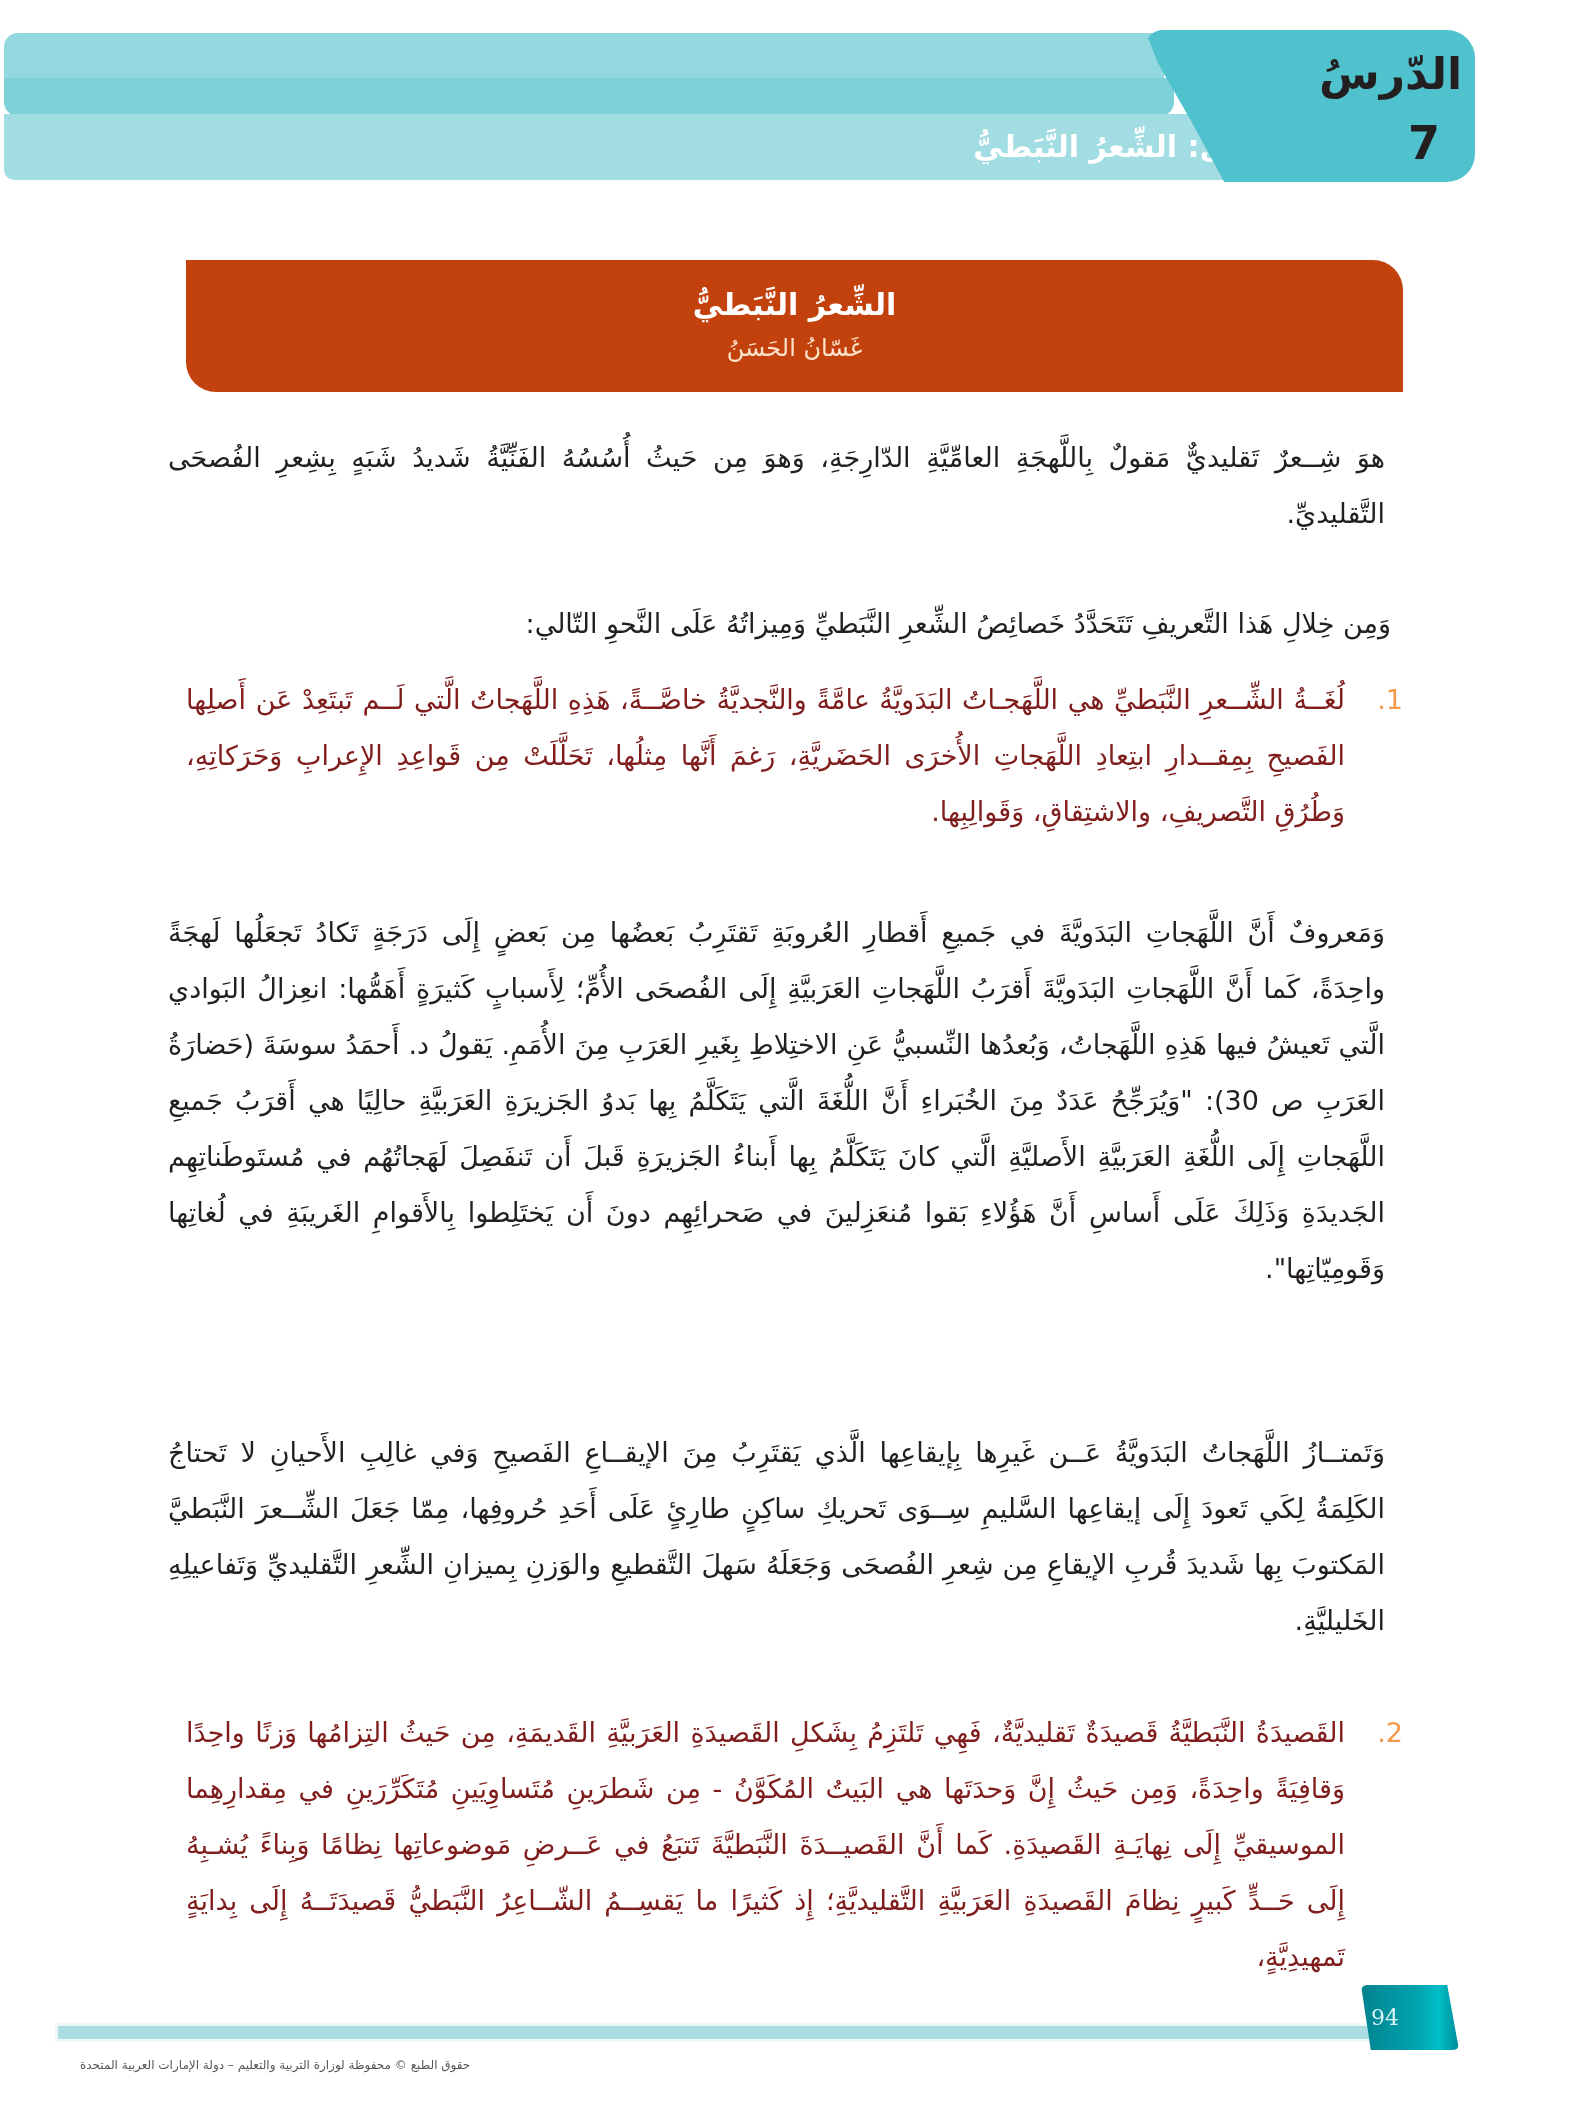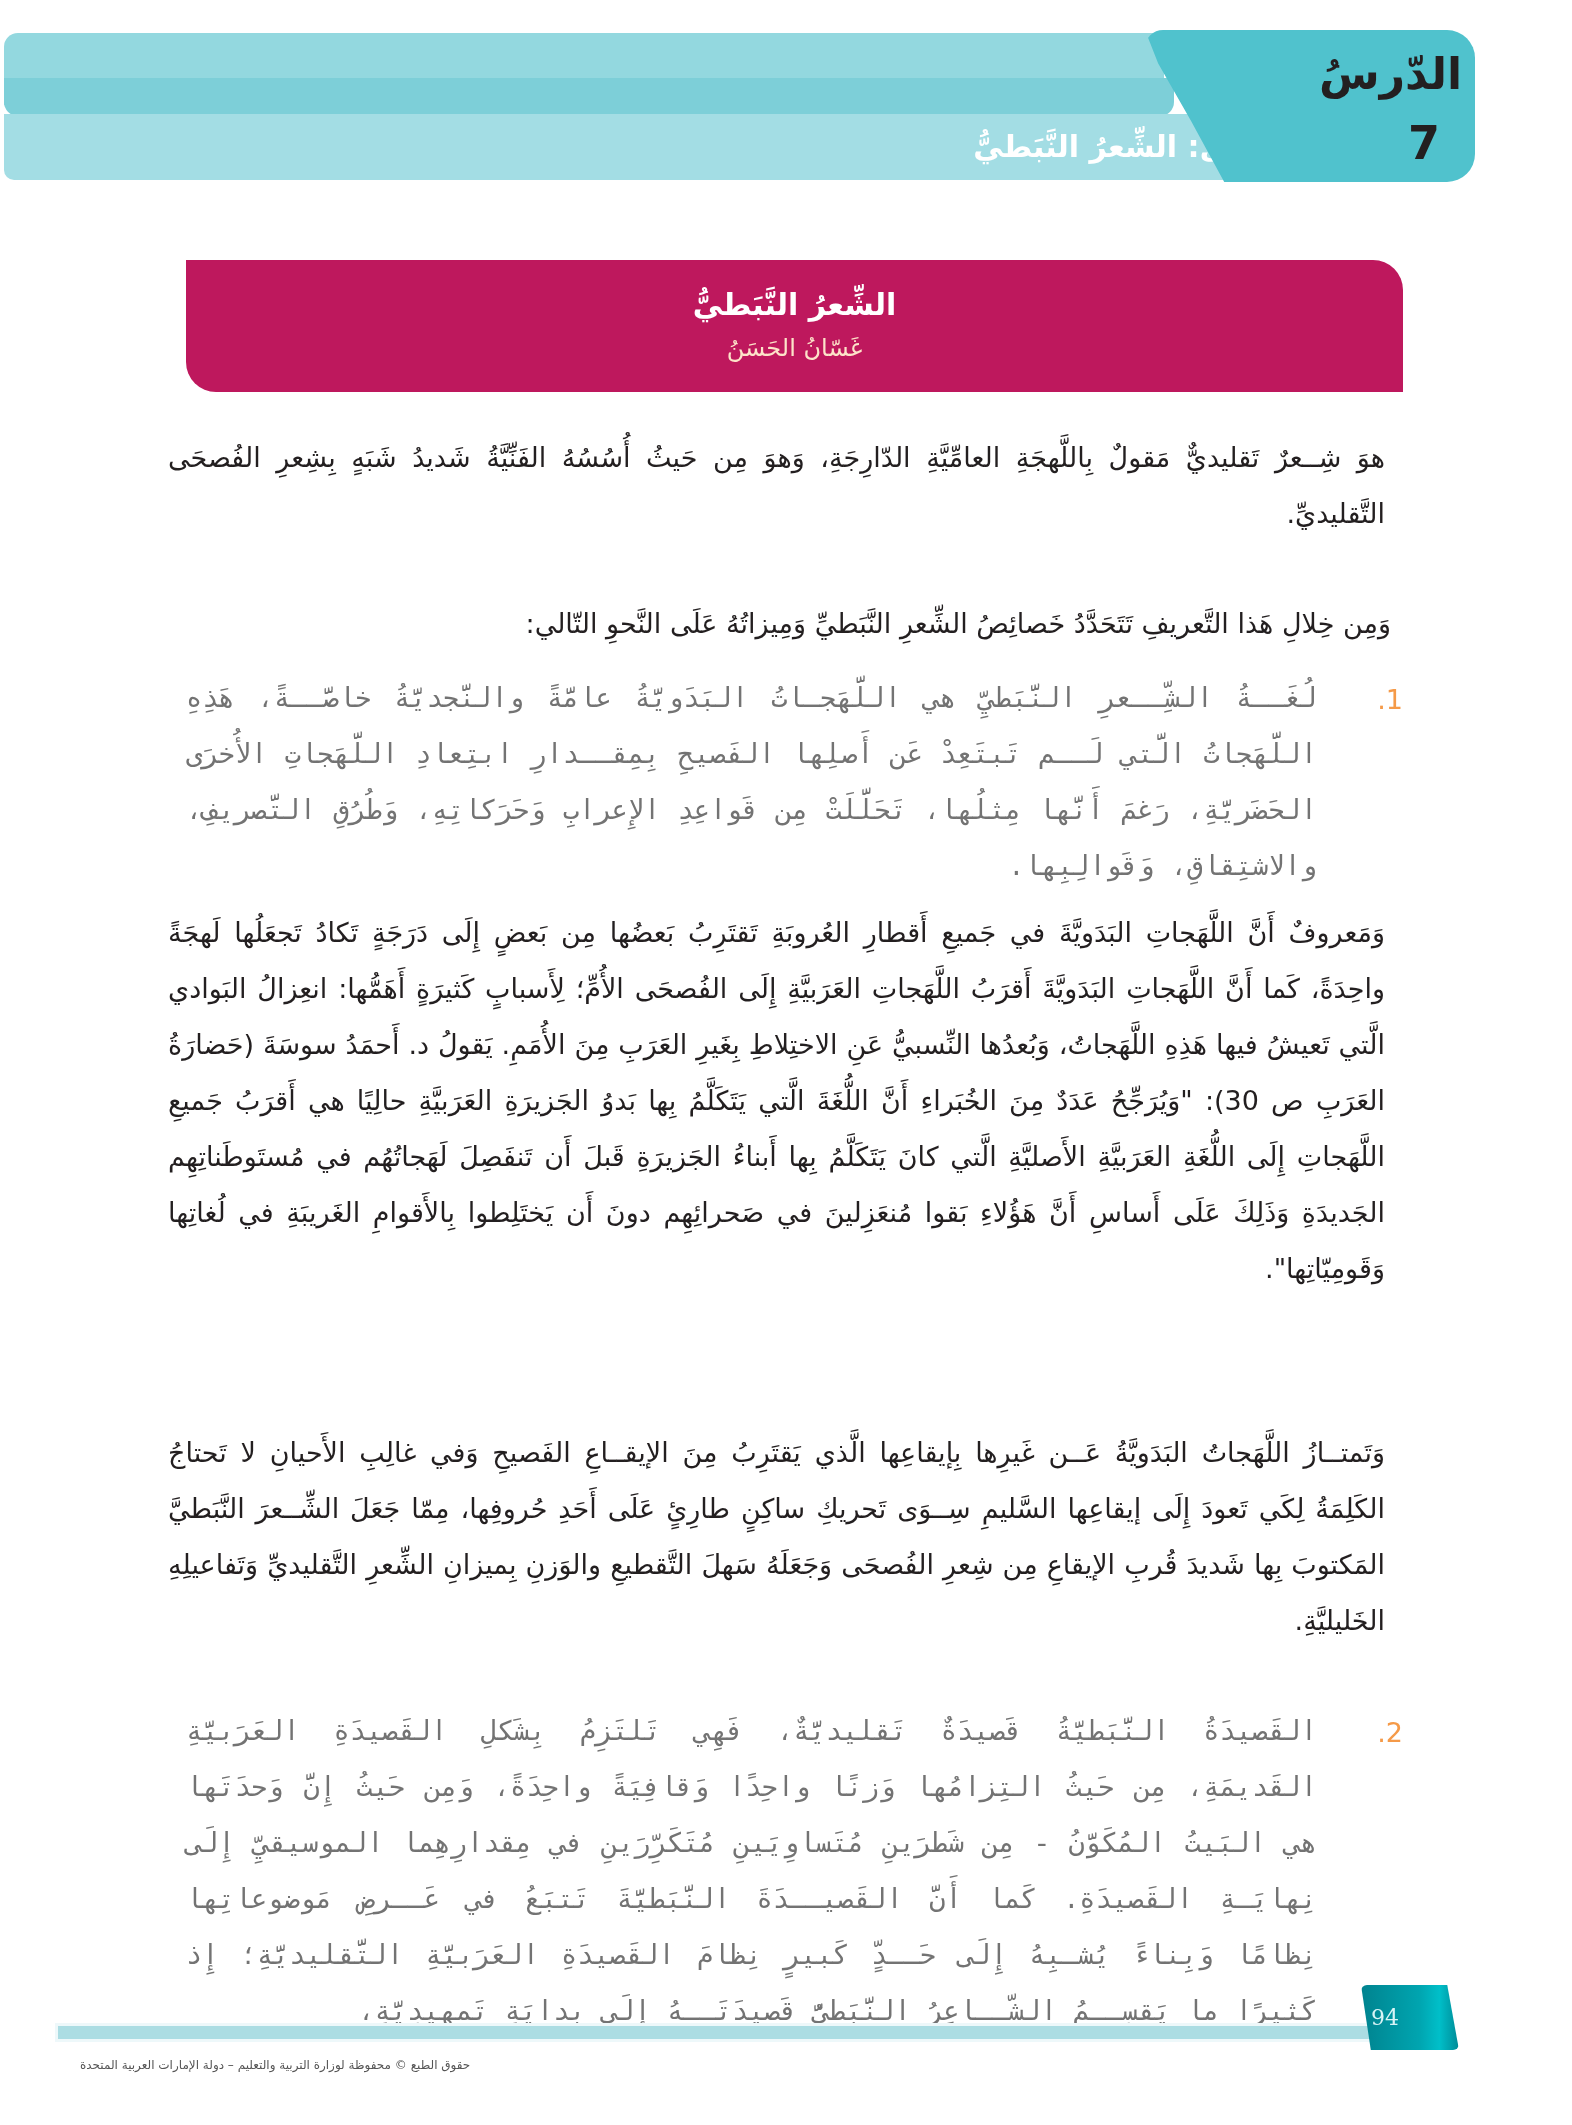"الشِّعرُ النَّبَطيُّ" .title-box { background: #be185d -> #c2410c }
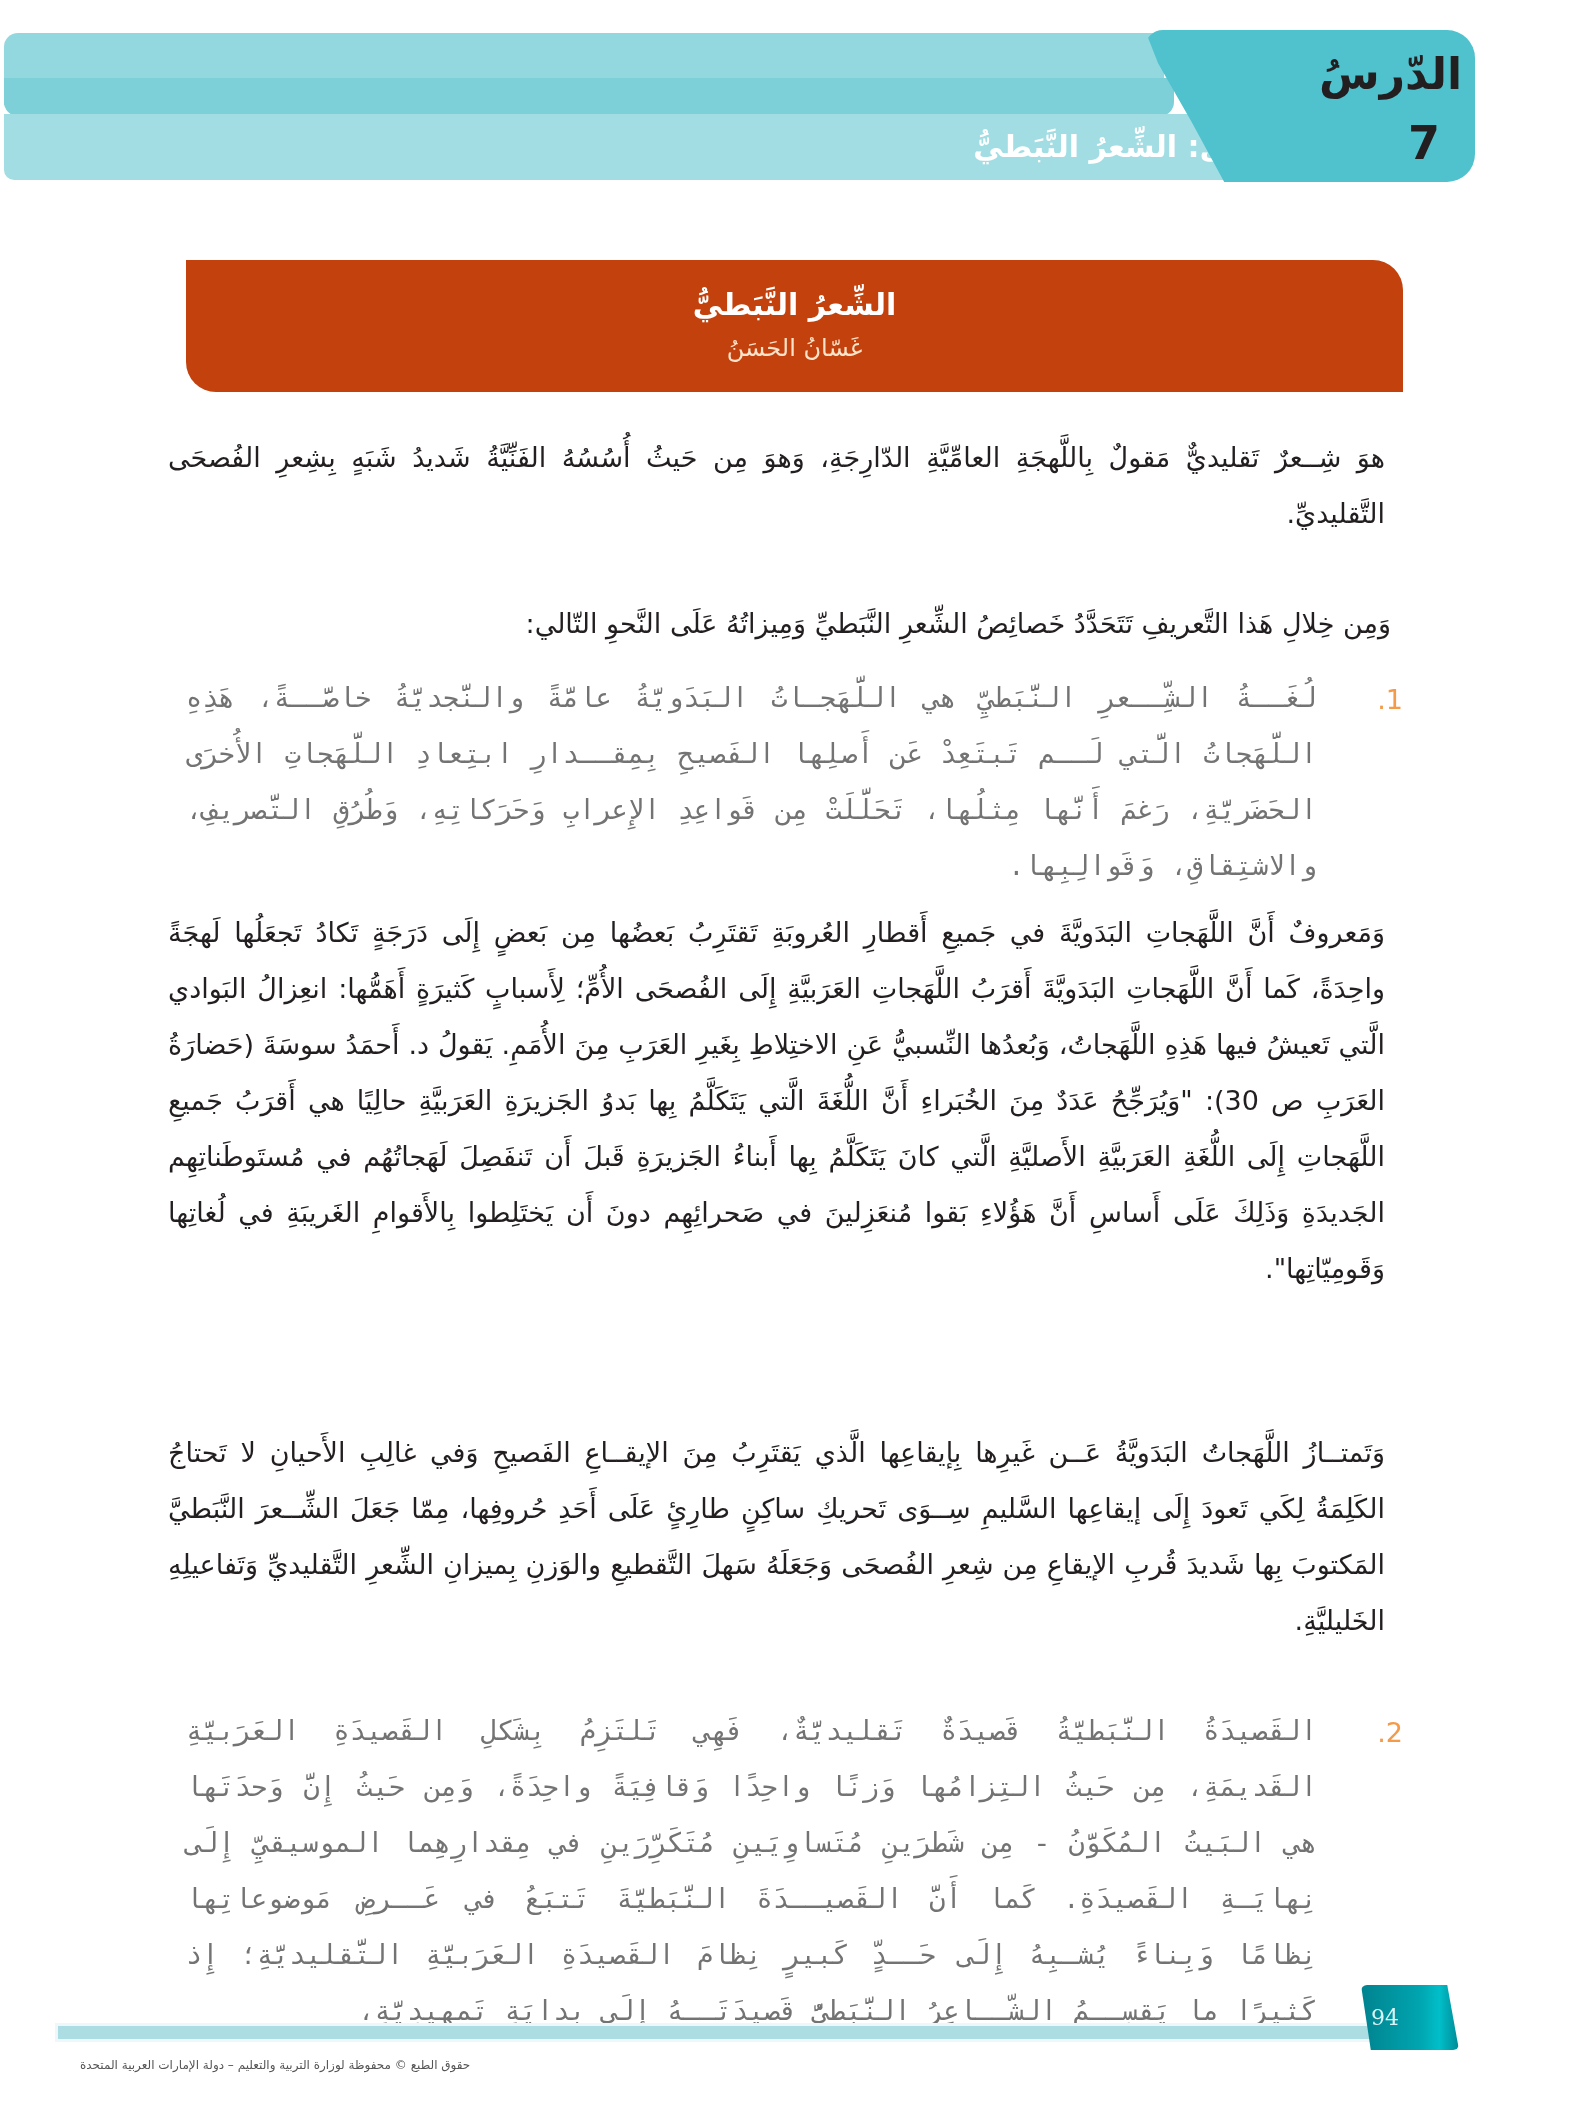"لُغَــةُ الشِّــعرِ النَّبَطيِّ هي" .list-text { color: #737373 -> #7f1d1d; font-family: Liberation Mono, monospace -> none; margin-right: 86px -> 58px }
